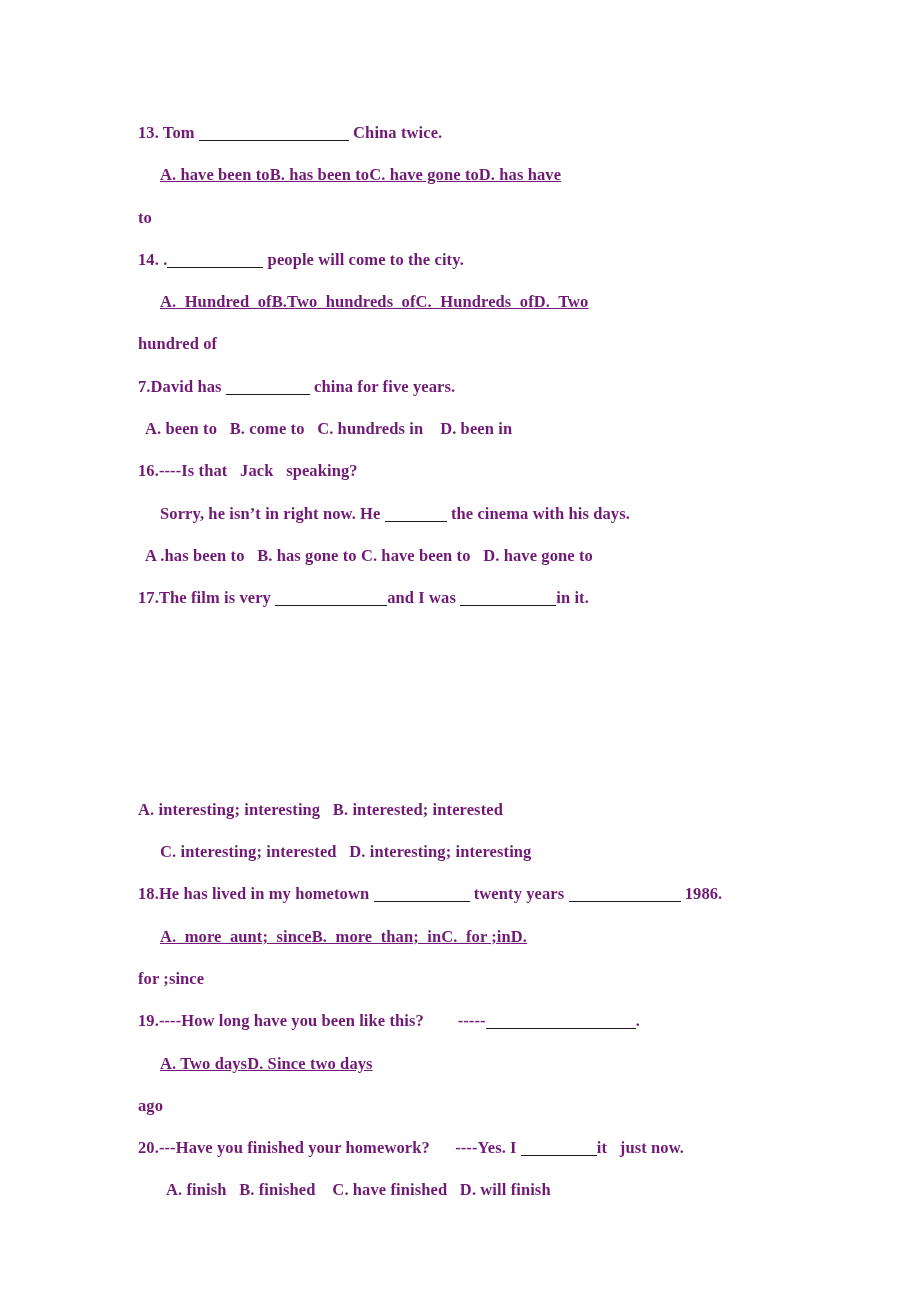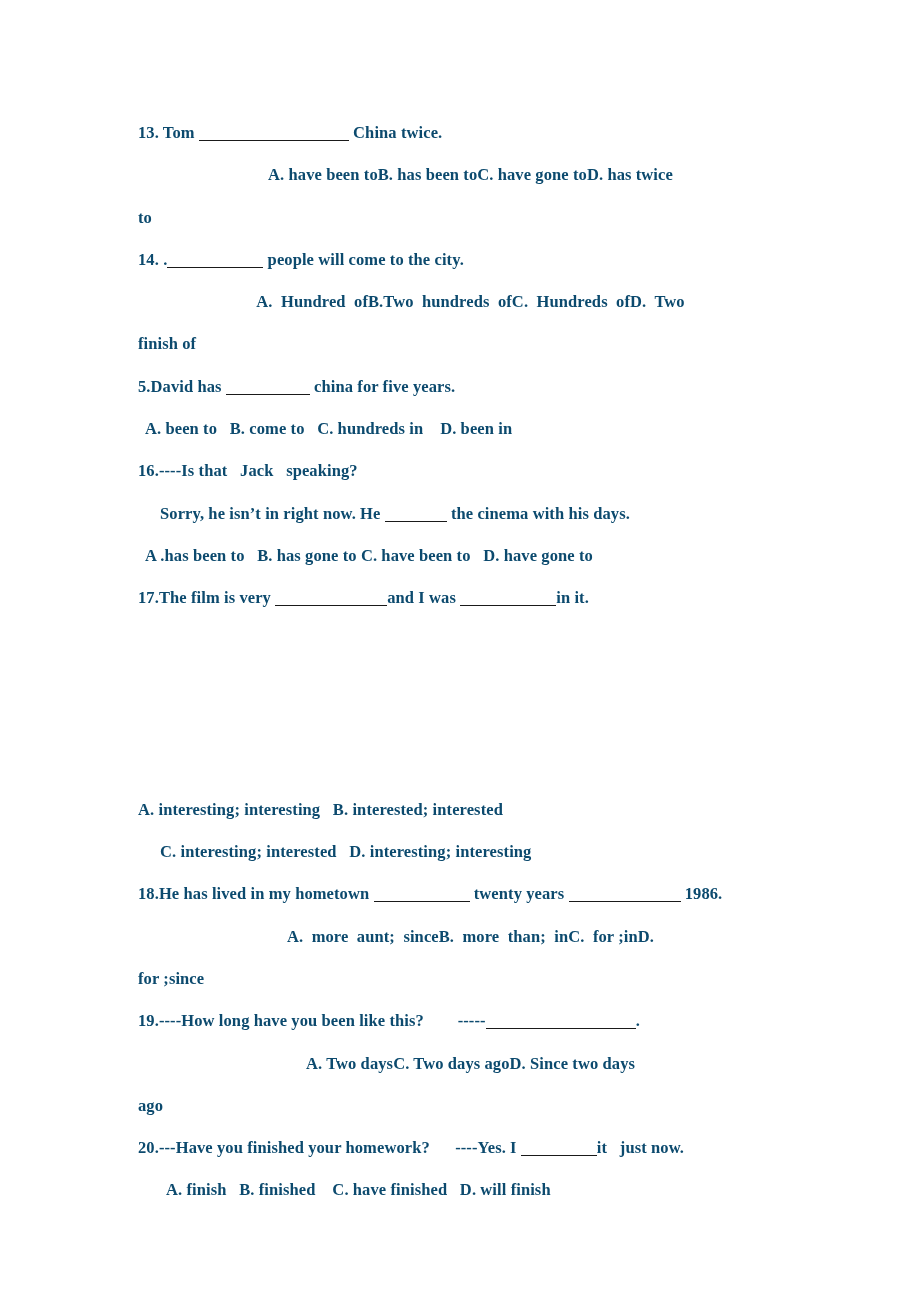"13. Tom China twice." .line { color: #0c4a6e -> #701a75 }
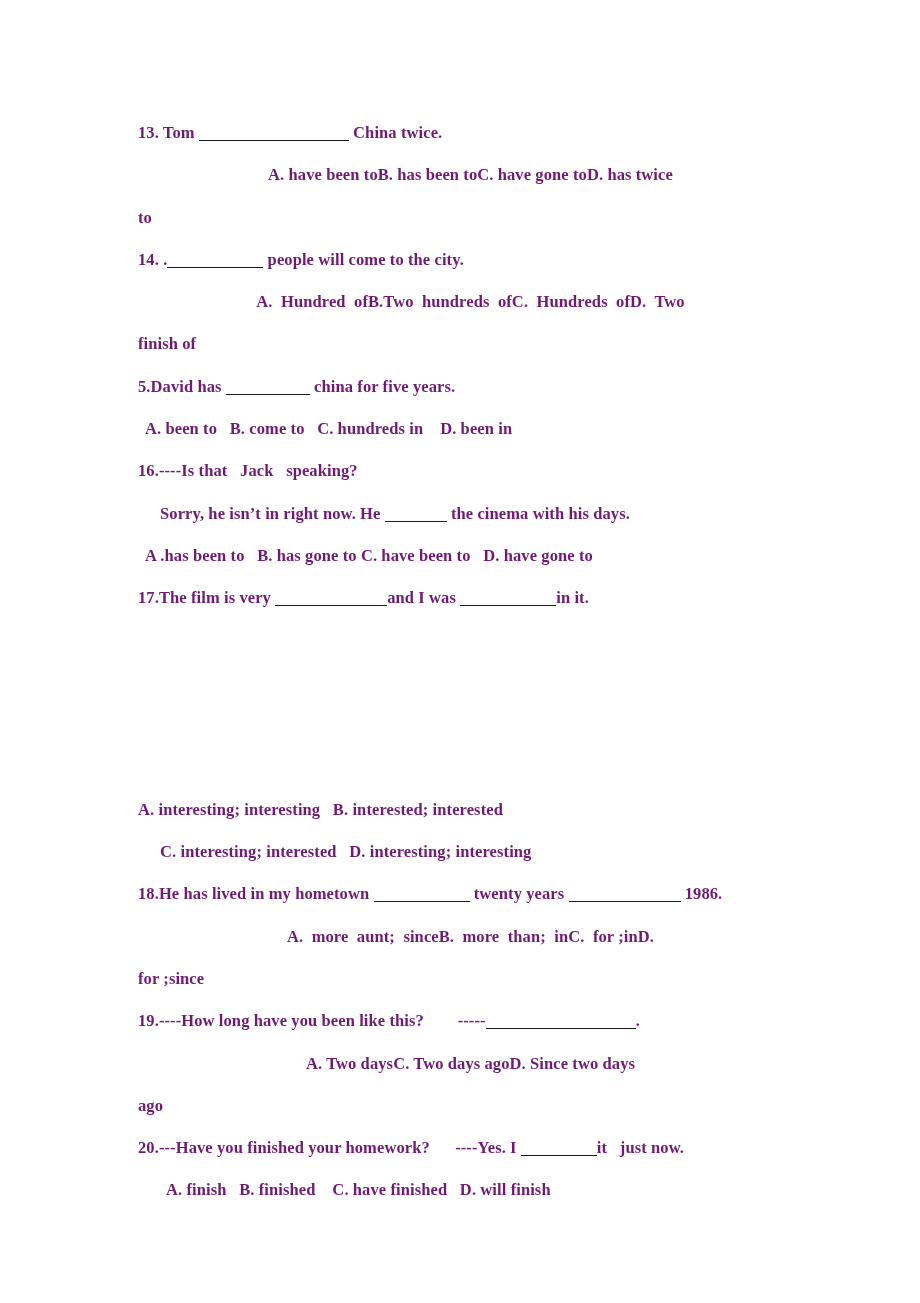"A. have been to" .line.justify { justify-content: center -> flex-start; text-decoration: none -> underline }
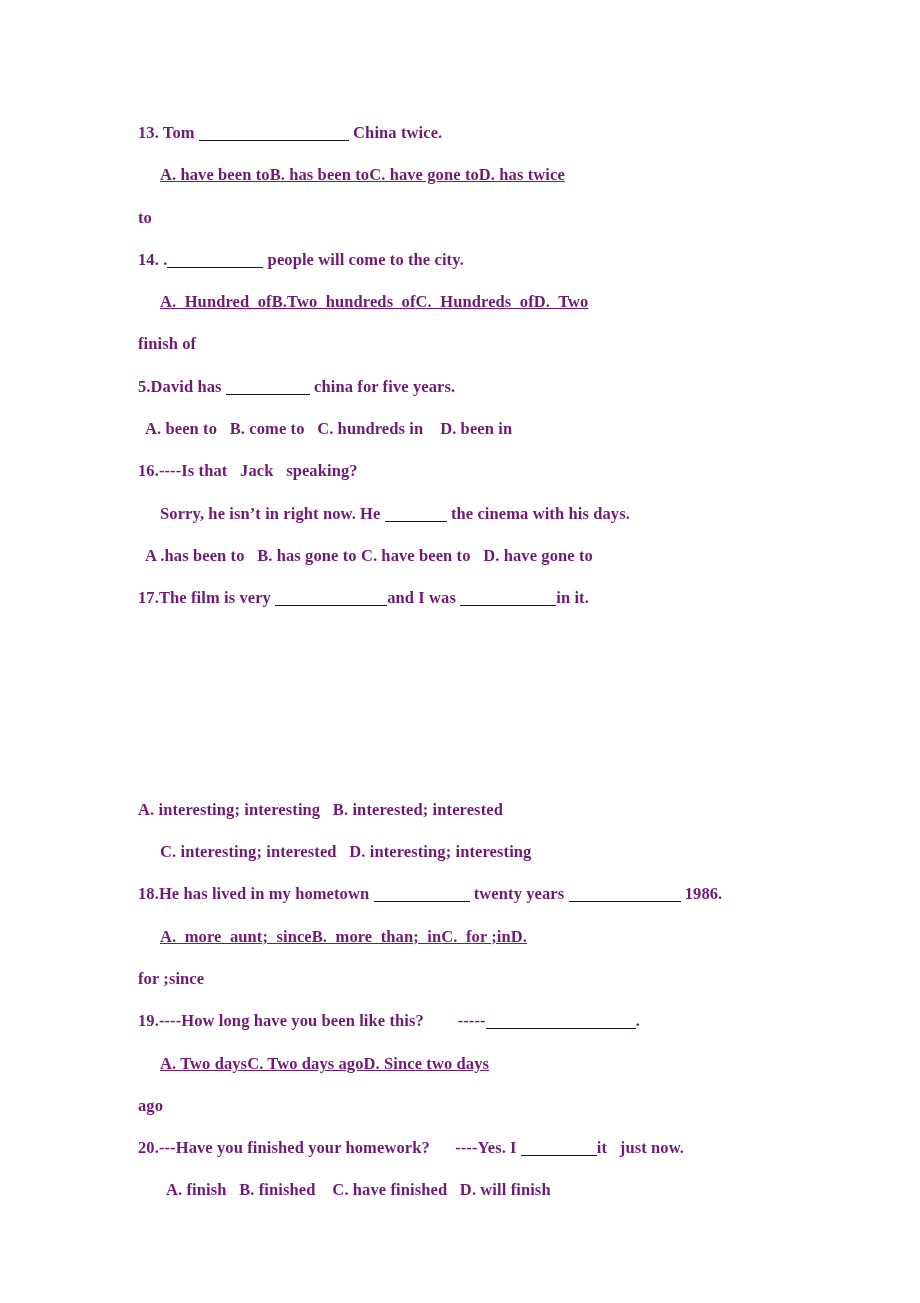"D. has twice" span { text: twice -> have }
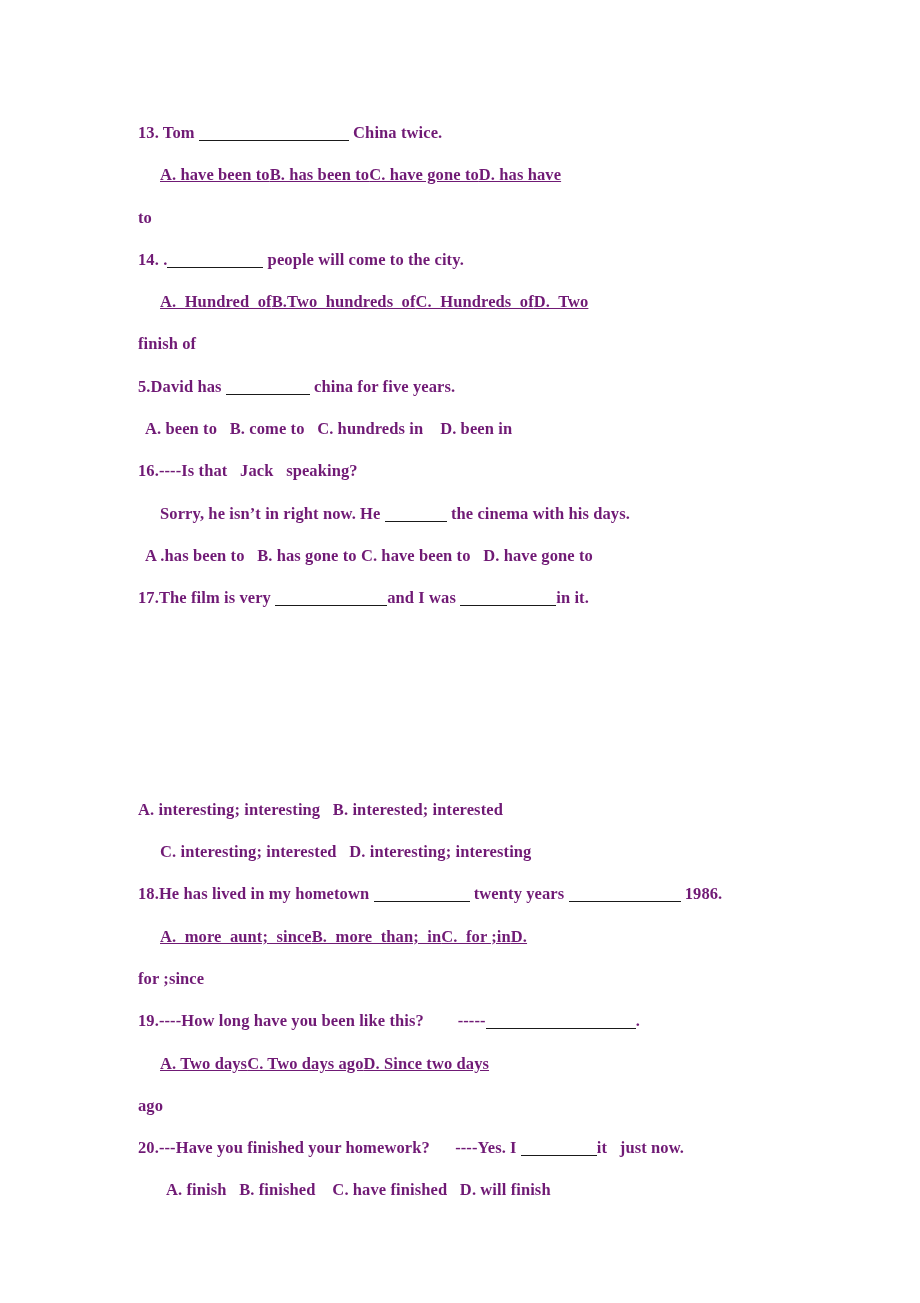"finish of" div.line { text: finish -> hundred }
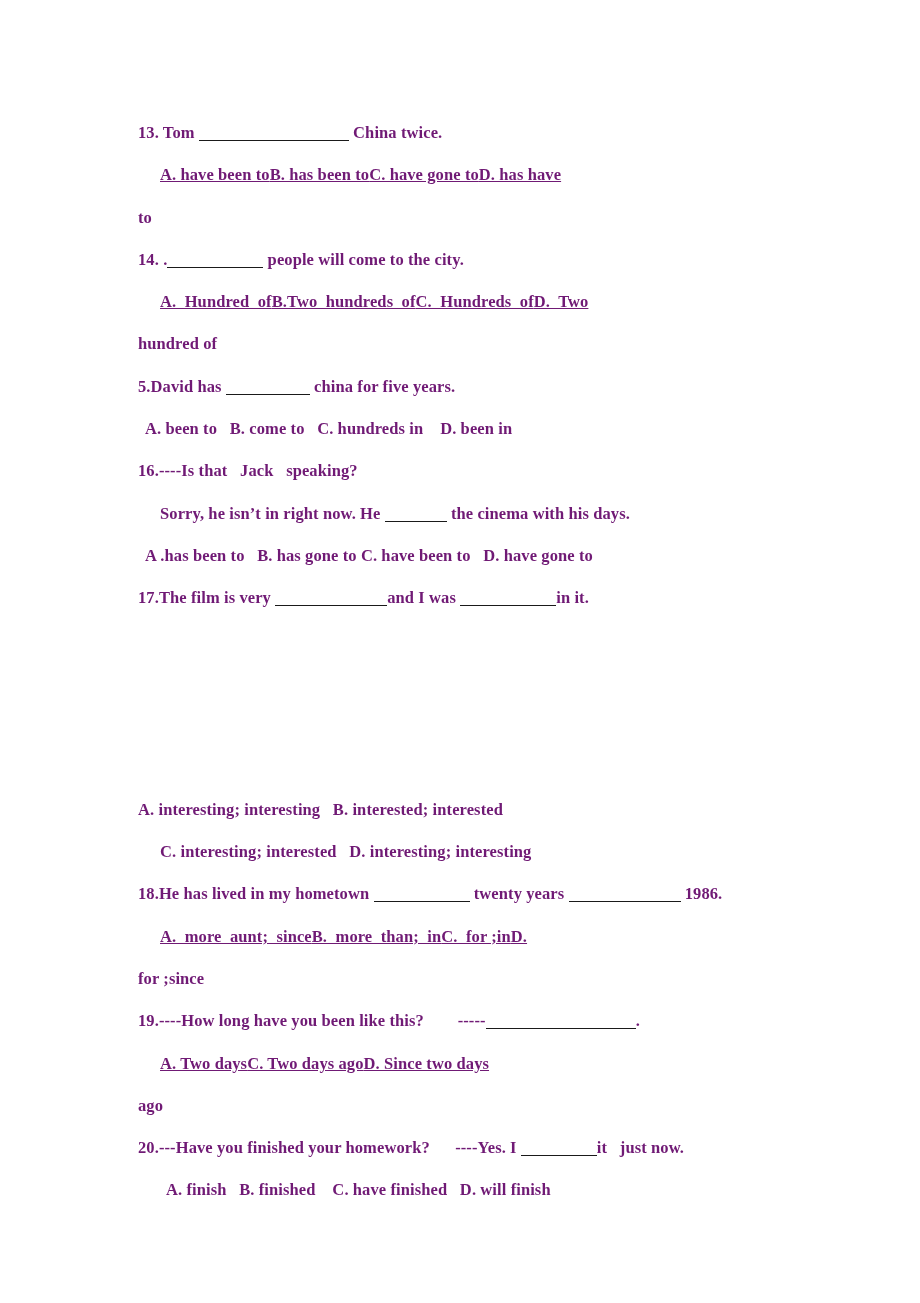"5.David has" span { text: 5.David -> 7.David }
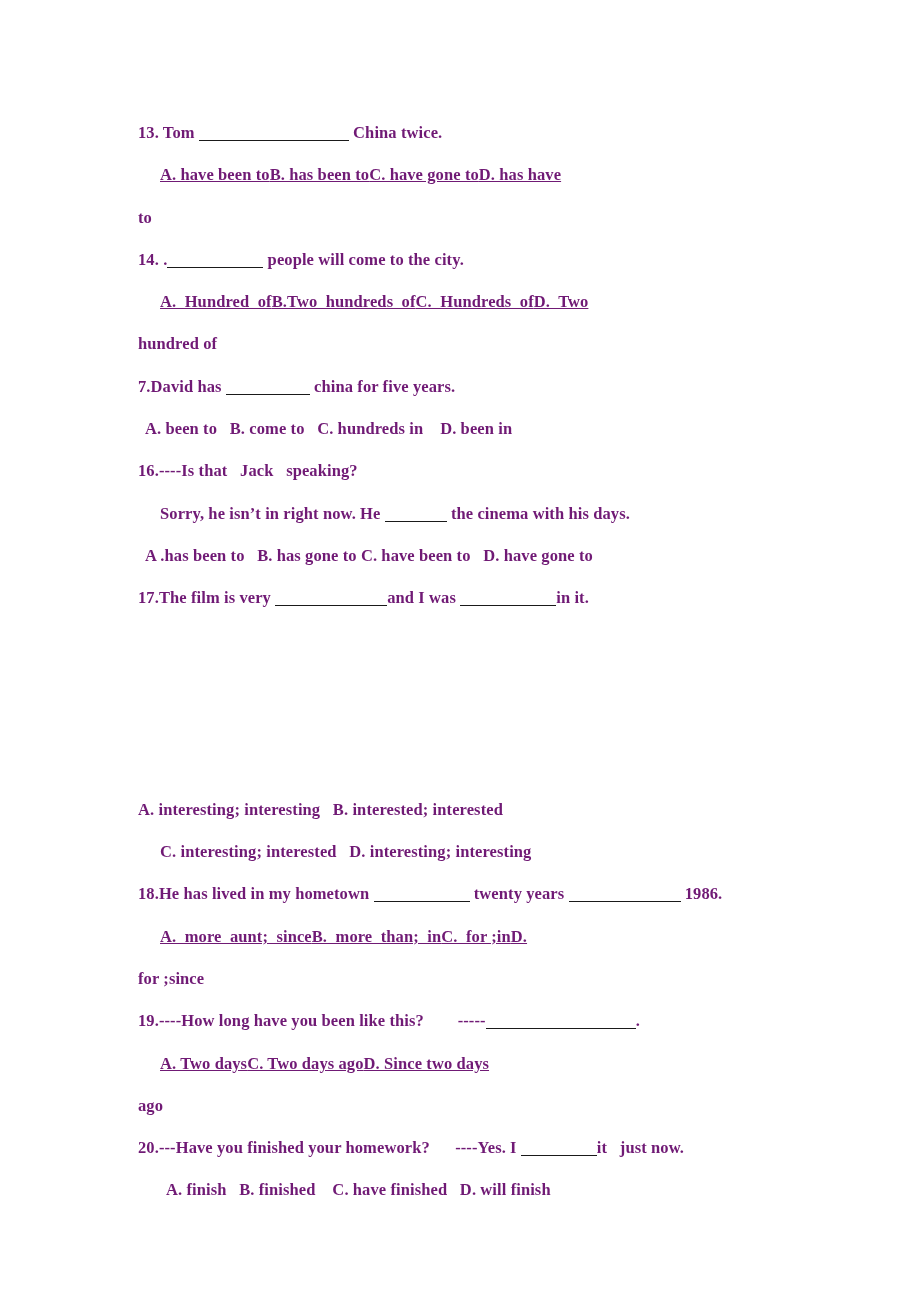"C. Two days ago" span { html: <span>C. Two days ago</span> -> none }
